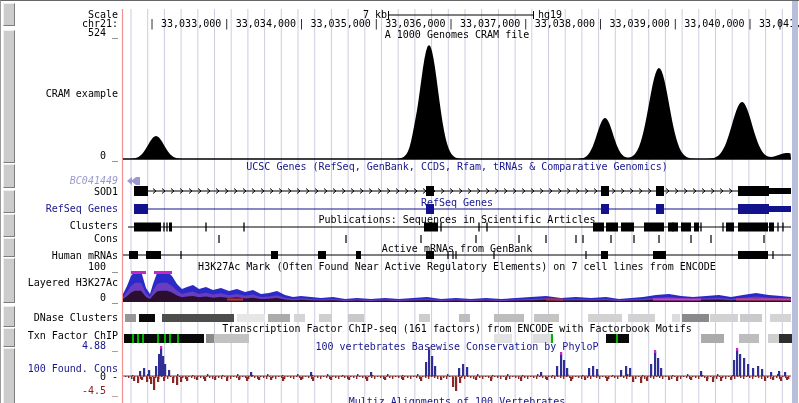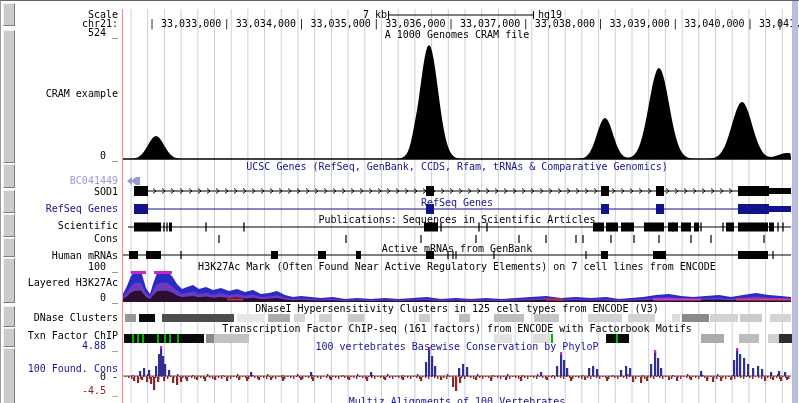"BC041449" .lav { font-style: none -> italic }
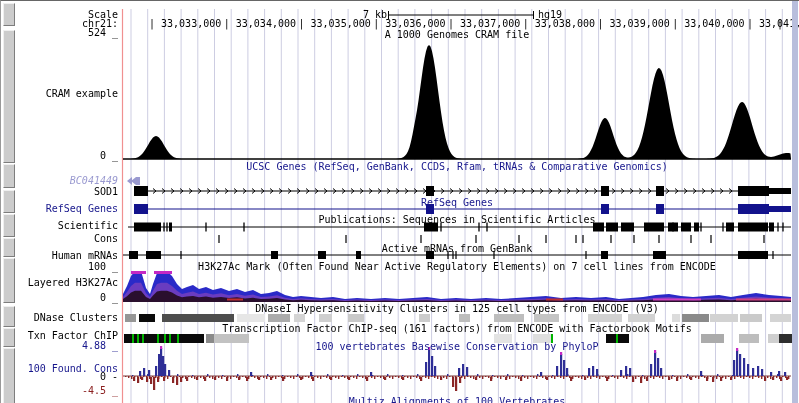"Scientific" span.lab { text: Scientific -> Clusters }
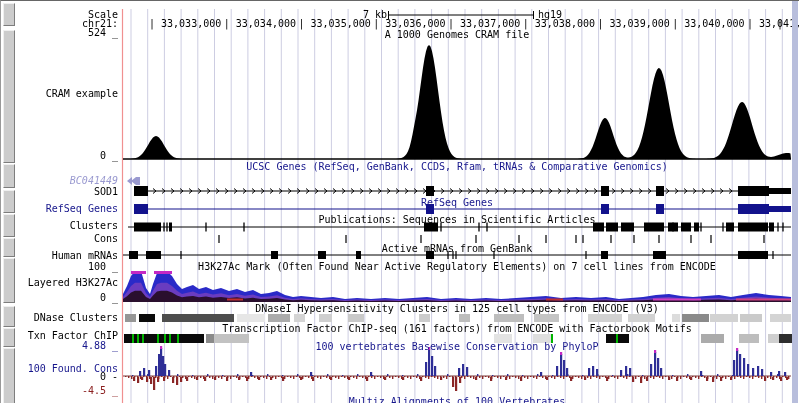"DNaseI Hypersensitivity Clusters in 125" span.ct { html: <span>DNaseI Hypersensitivity Clusters in 125 cell types from ENCODE (V3)</span> -> none }
